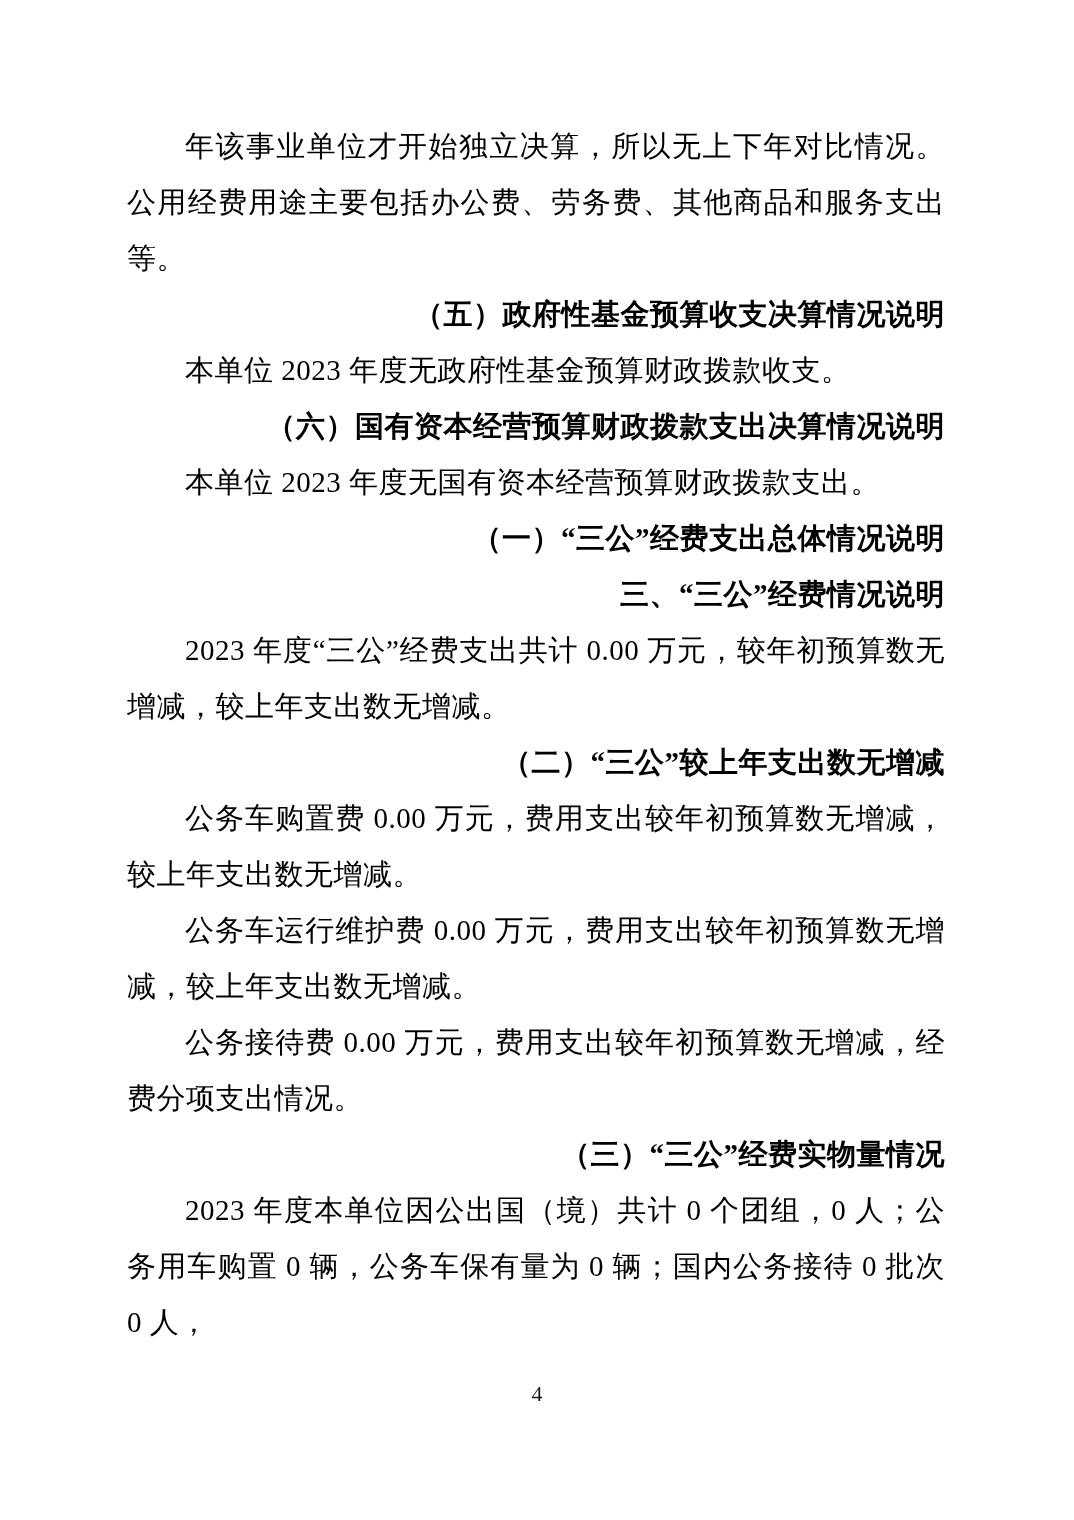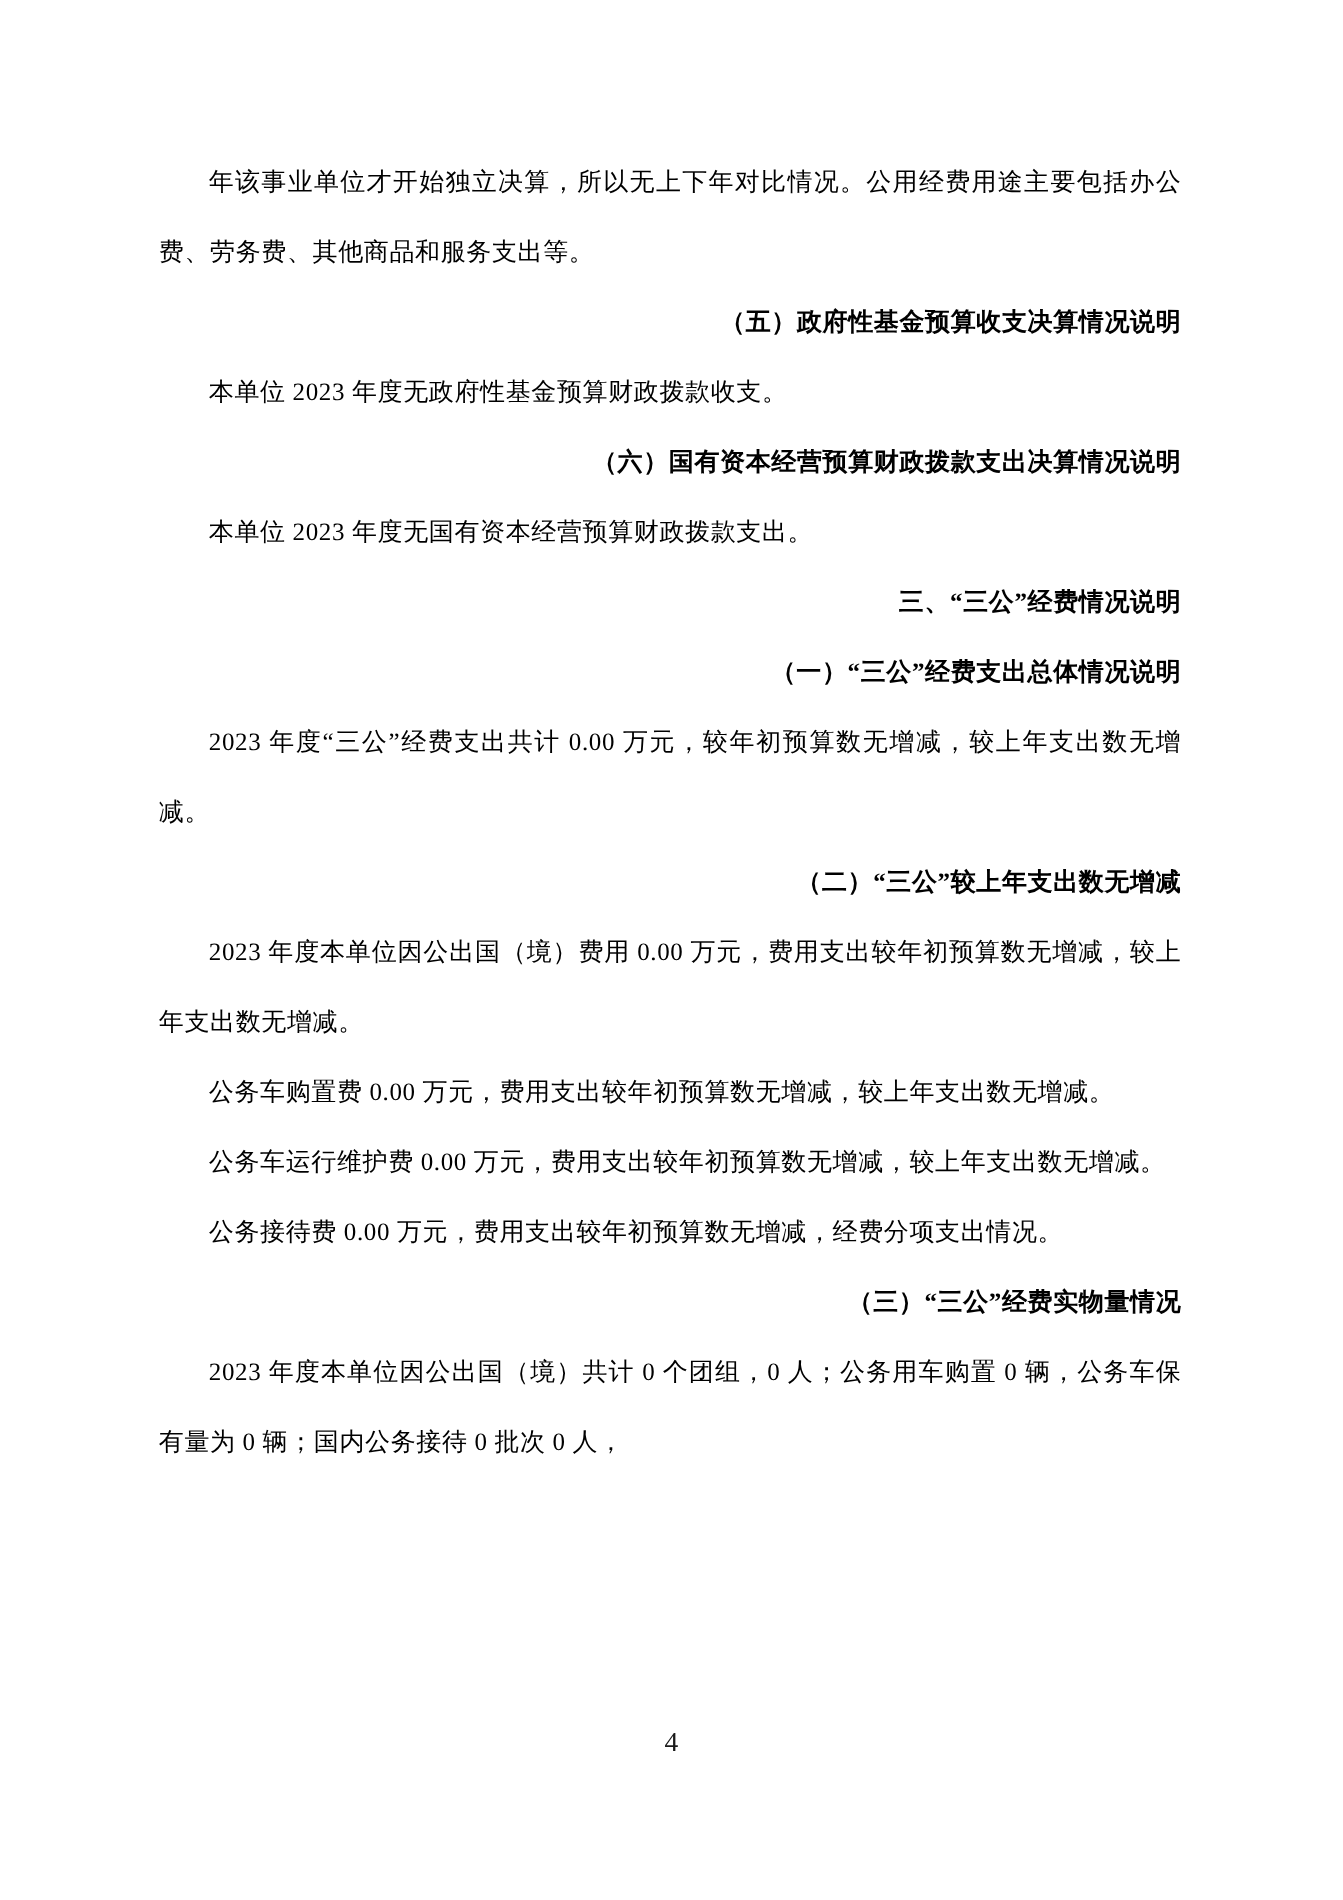"年该事业单位才开始独立决算，所以无上下年对比情况。公用经费用途主要包括办公费、劳" .doc-body { font-size: 20px -> 29px }
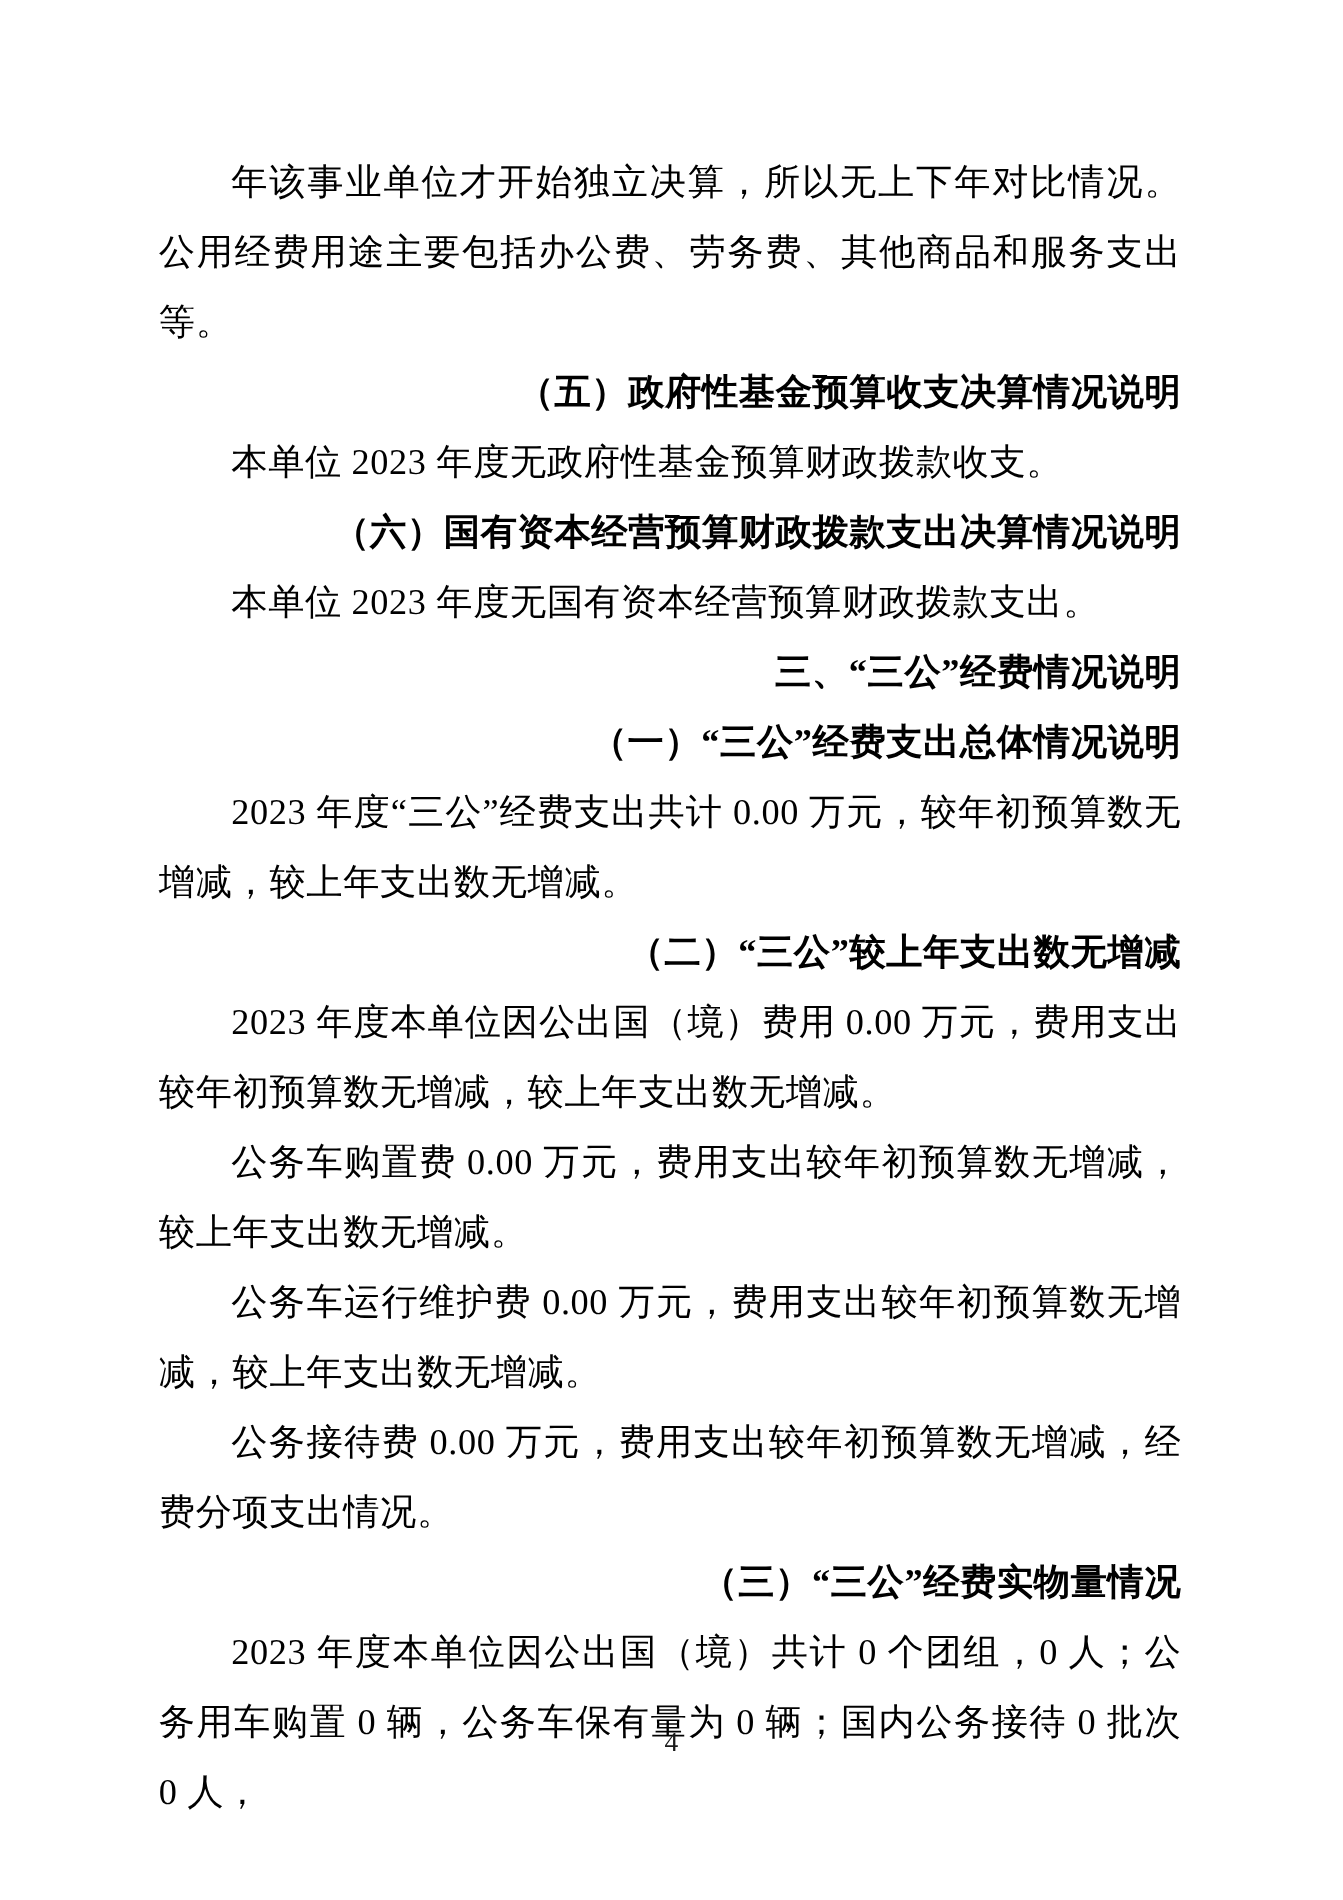"三、“三公”经费情况说明" p.heading { order: before "（一）“三公”经费支出总体情况说明" -> after "（一）“三公”经费支出总体情况说明" }
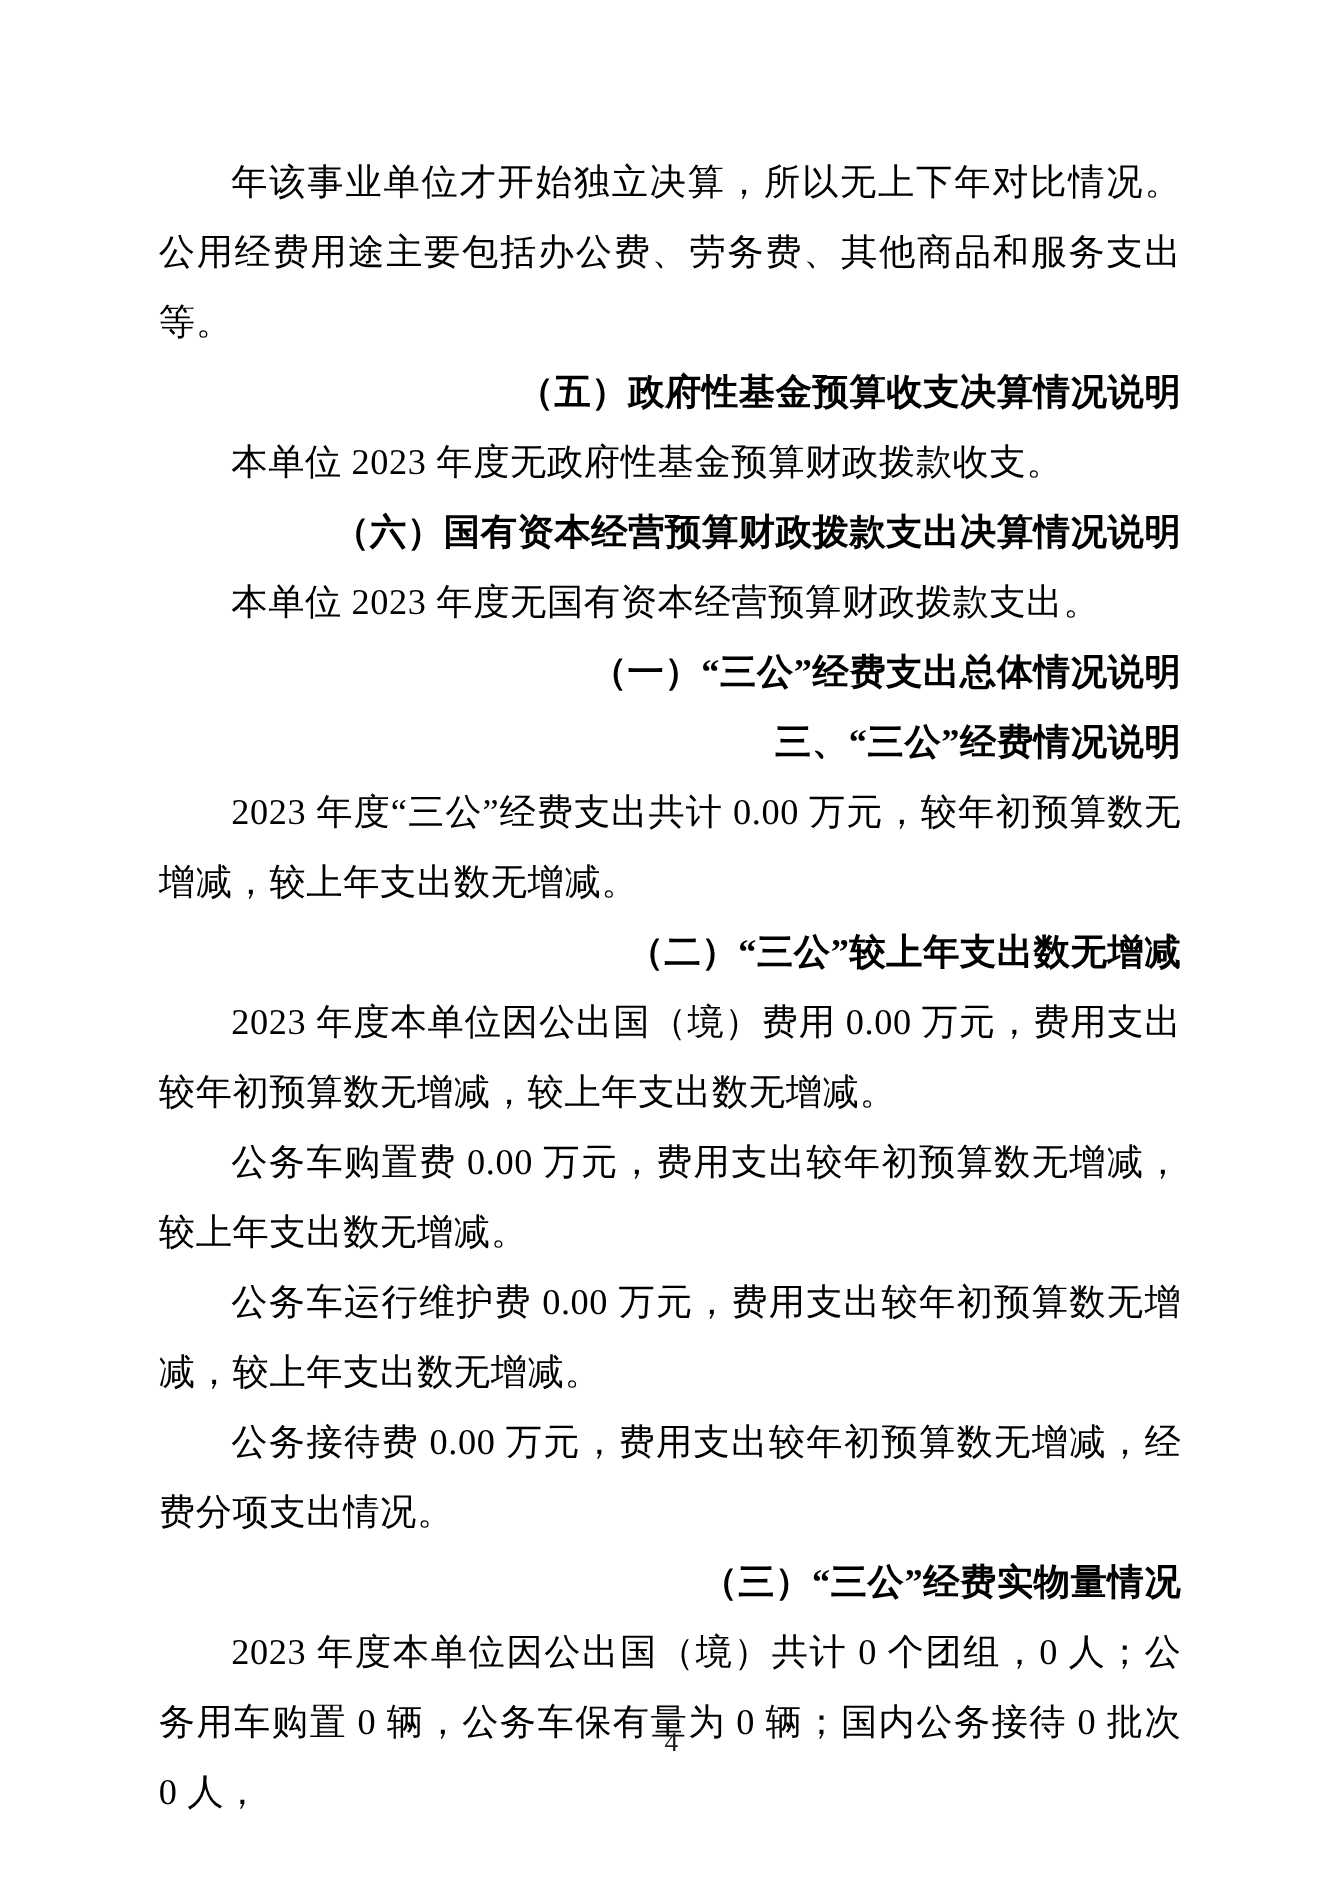"2023 年度本单位因公出国（境）费用 0.00" p.para { html: <p>2023 年度本单位因公出国（境）费用 0.00 万元，费用支出较年初预算数无增减，较上年支出数无增减。</p> -> none }
